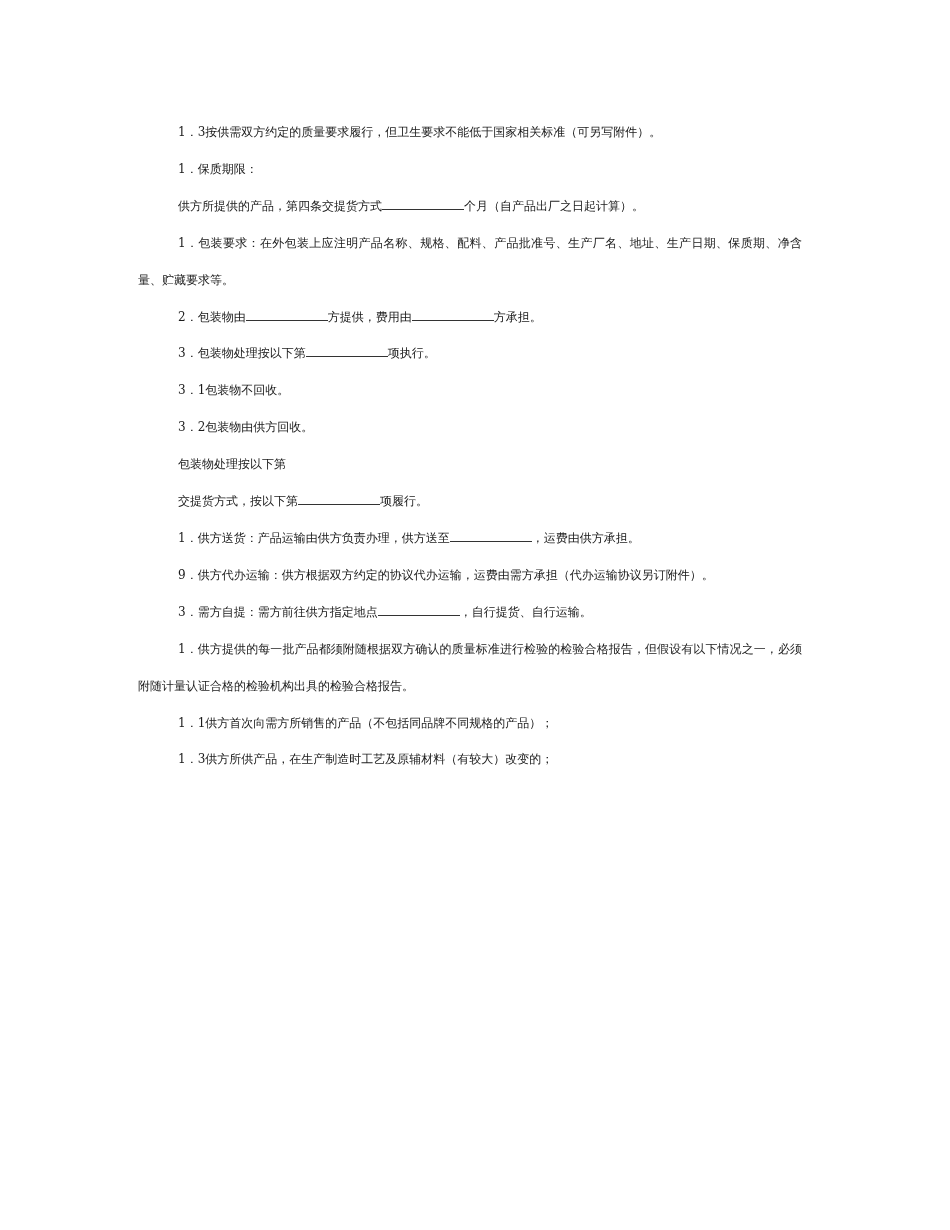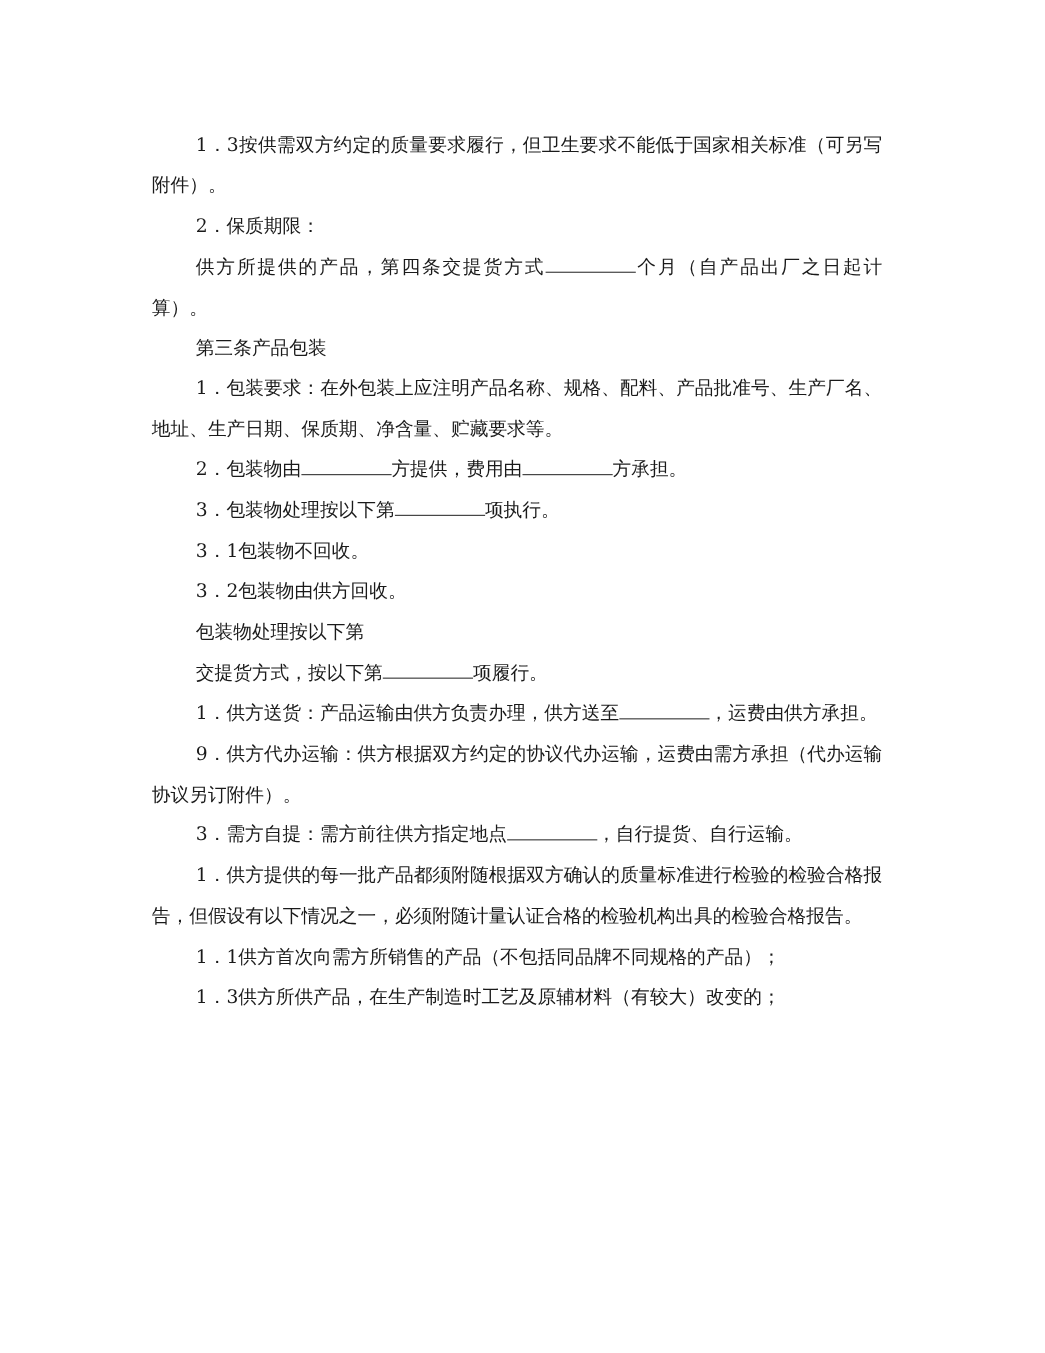"1．3按供需双方约定的质量要求履行，但卫生要求不能低于国家相关标准（可另写附件）" .page { font-size: 17px -> 12px }
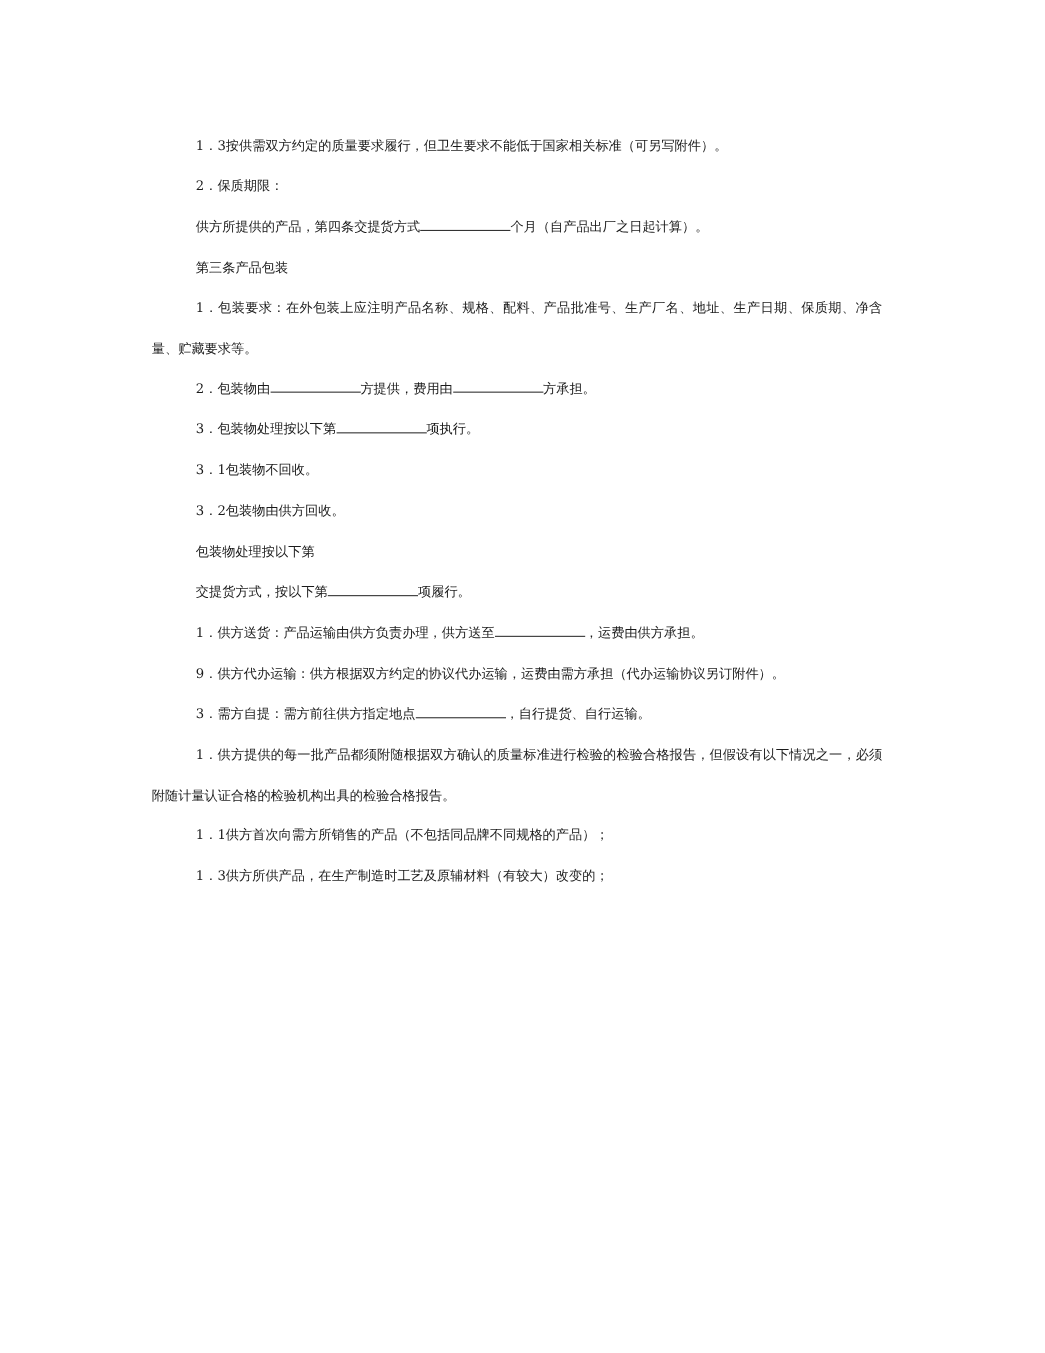"2．保质期限：" span { text: 2 -> 1 }
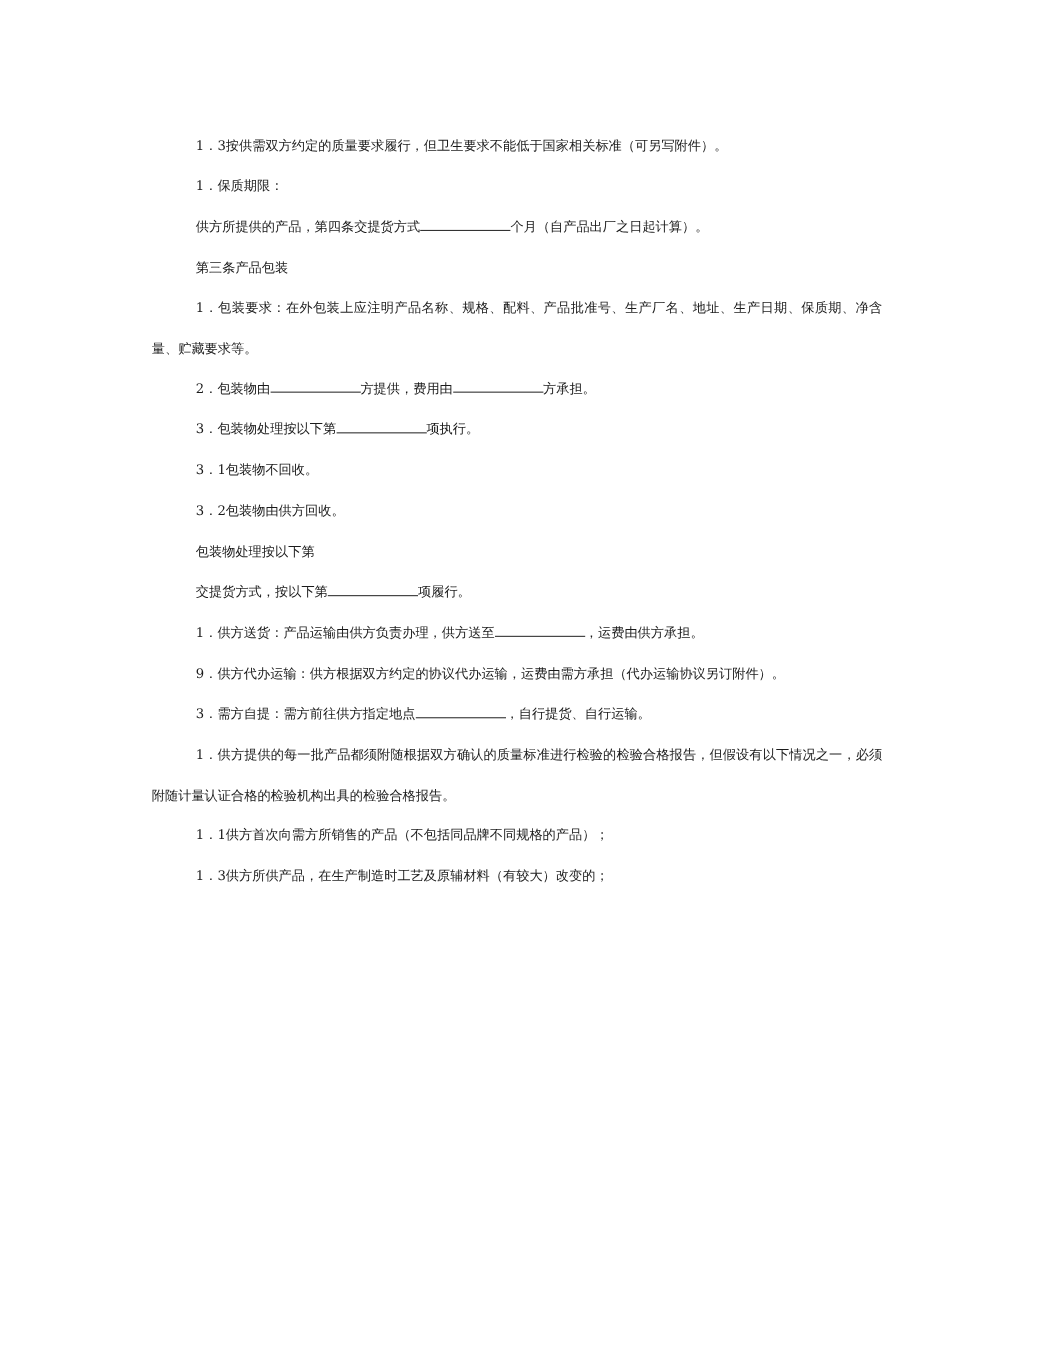"第三条产品包装" p.para { html: <p><span>第三条产品包装</span></p> -> none }
